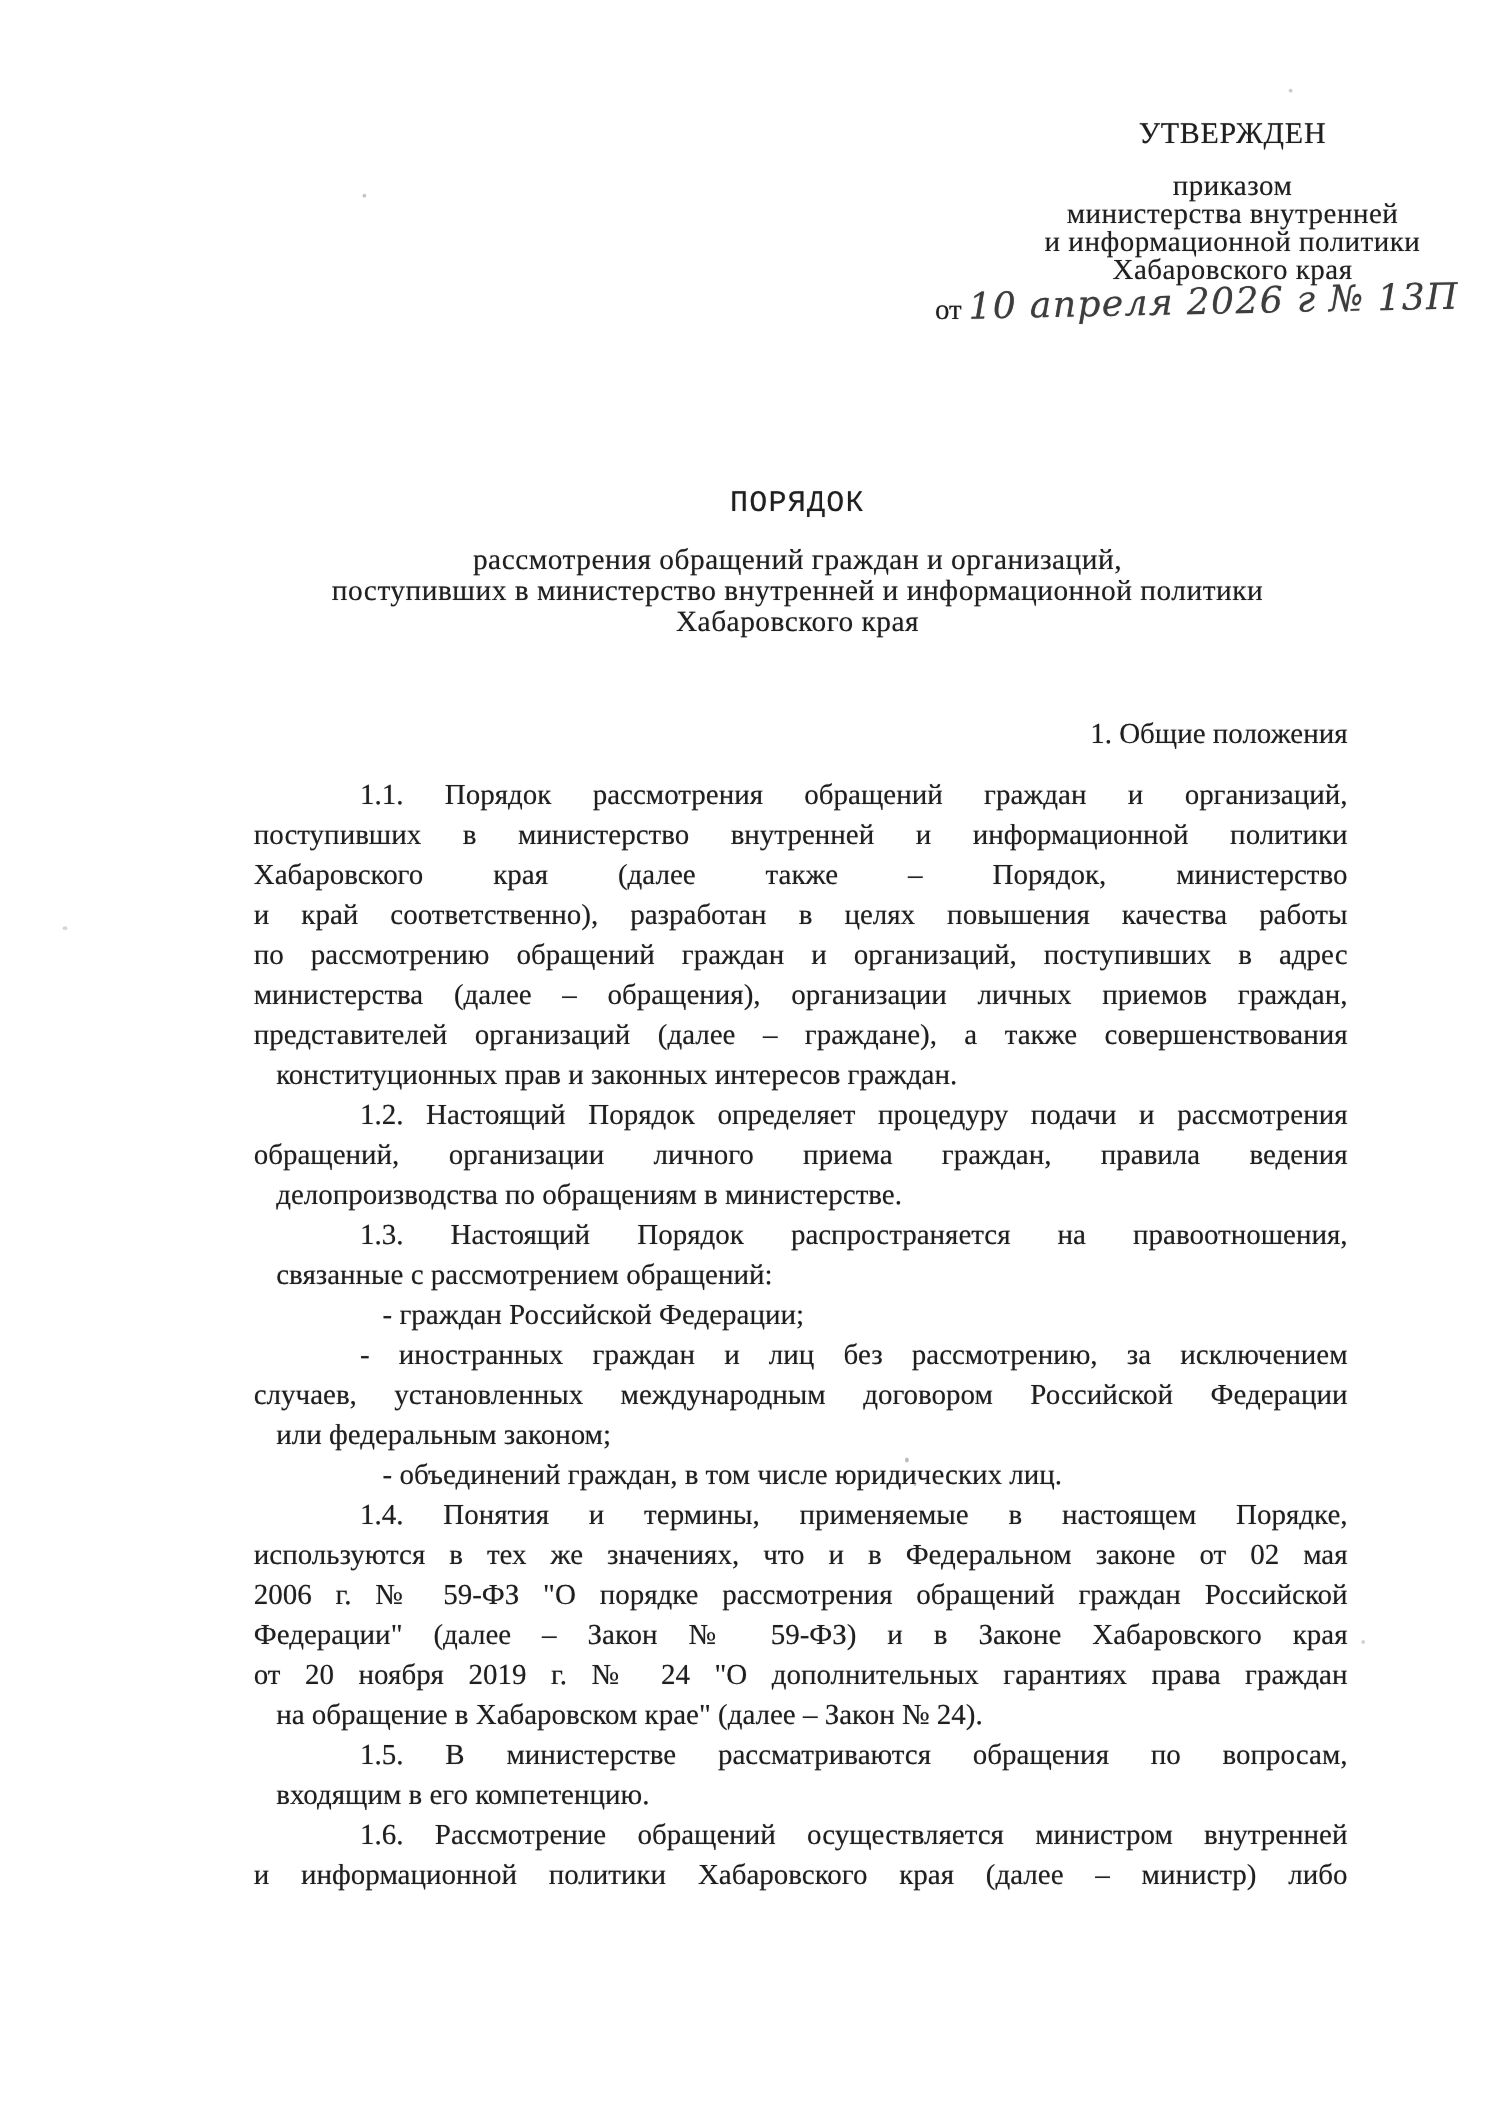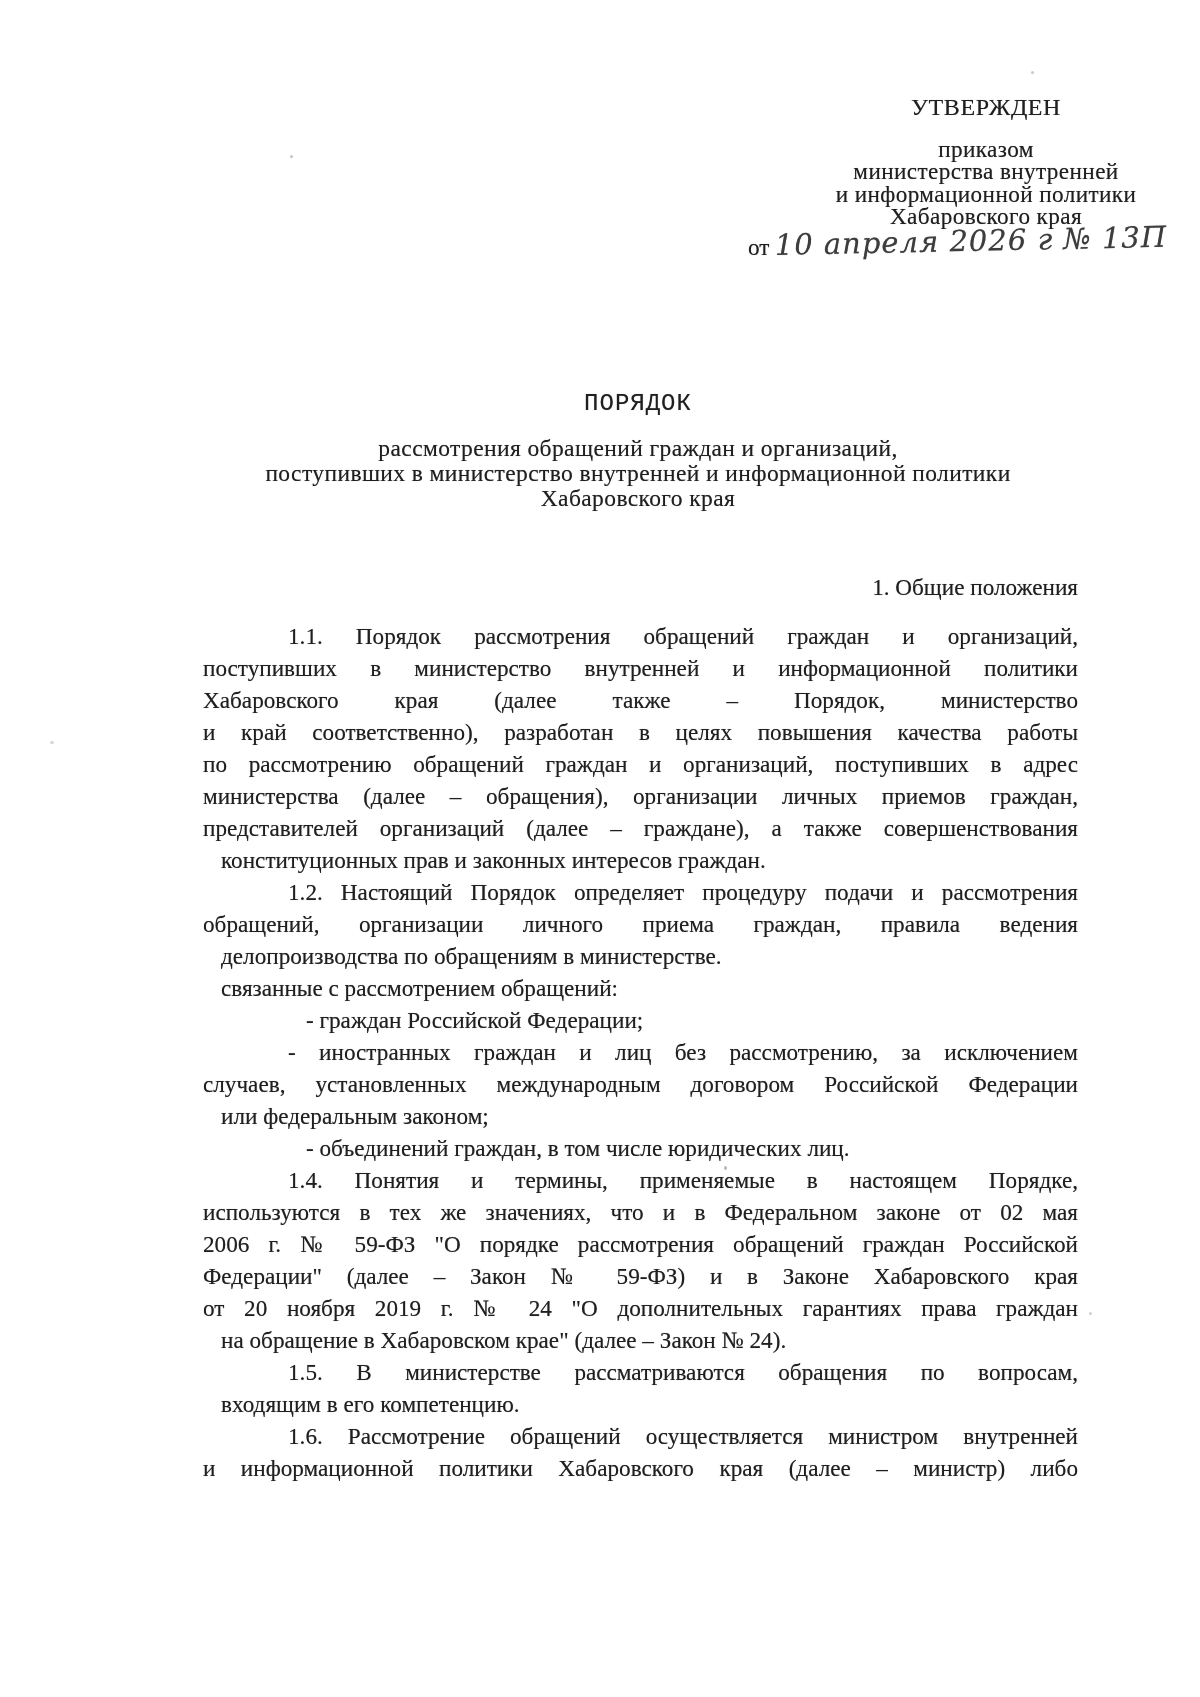"1.3. Настоящий Порядок распространяется" div.line { html: none -> <div>1.3. Настоящий Порядок распространяется на правоотношения,</div> }
